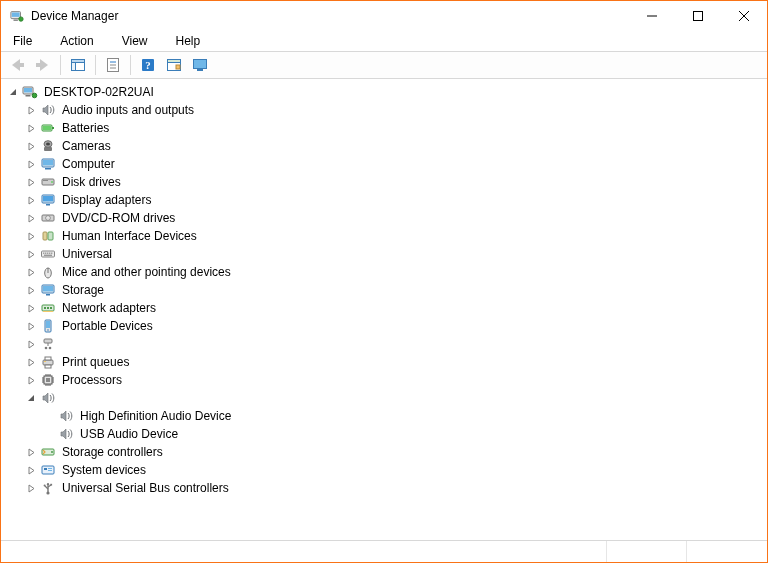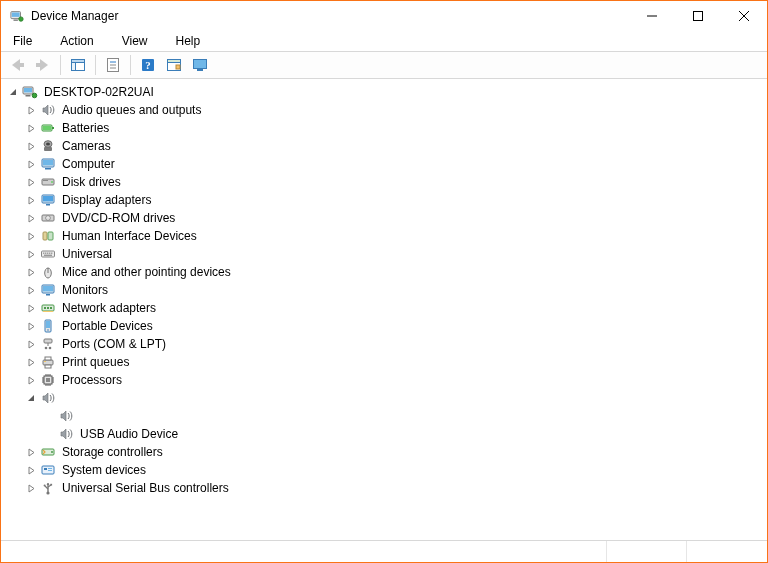"Audio queues and outputs" span.label { text: queues -> inputs }
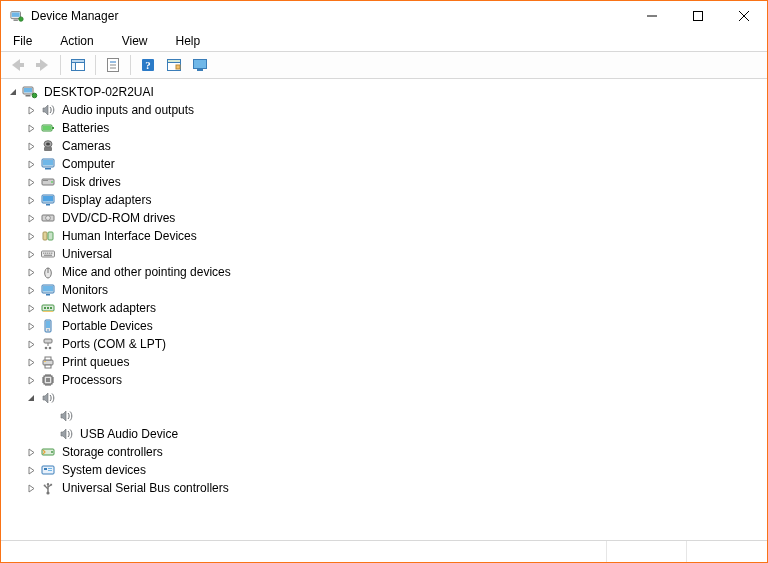"Monitors" span.label { text: Monitors -> Storage }
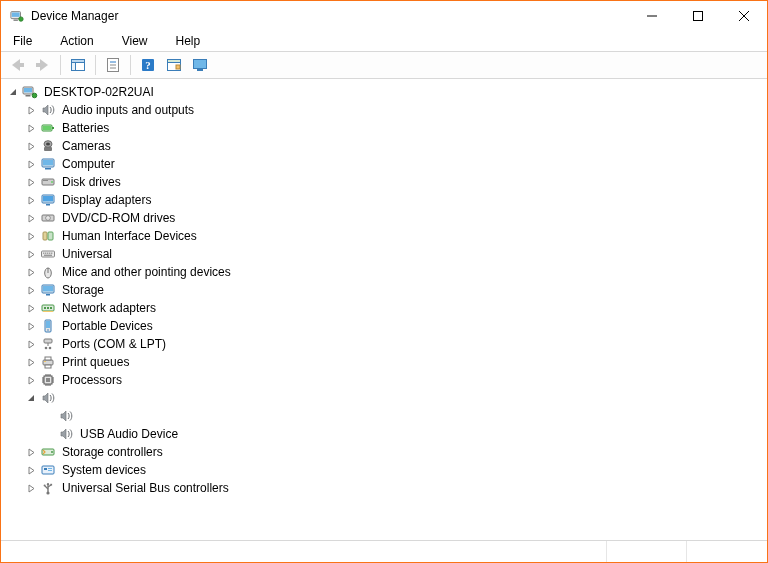"Ports (COM & LPT)" span.label { html: <span>Ports (COM &amp; LPT)</span> -> none }
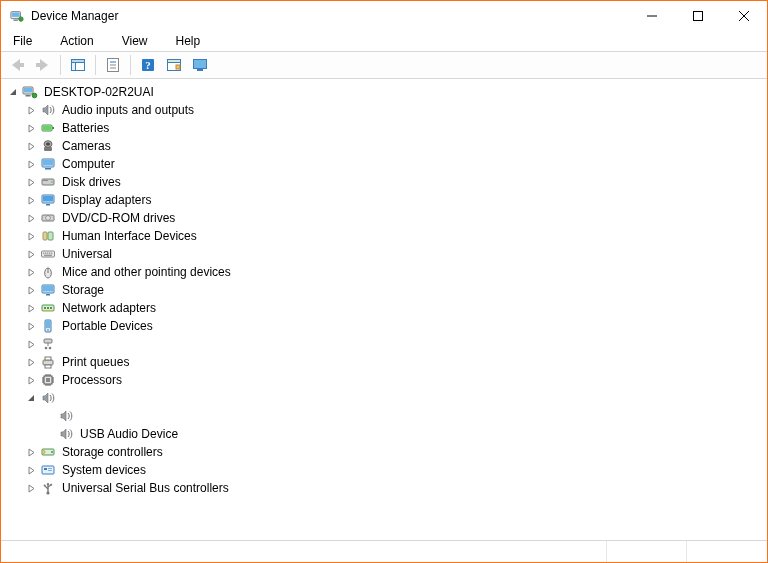"High Definition Audio Device" span.label { html: none -> <span>High Definition Audio Device</span> }
